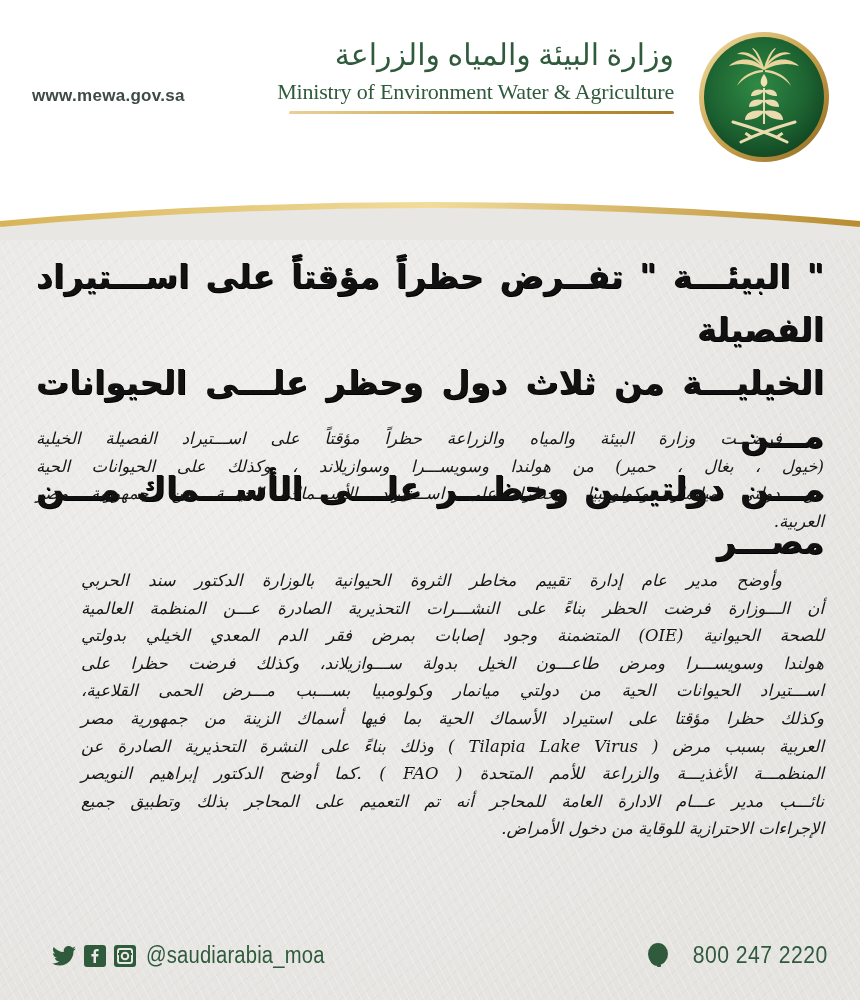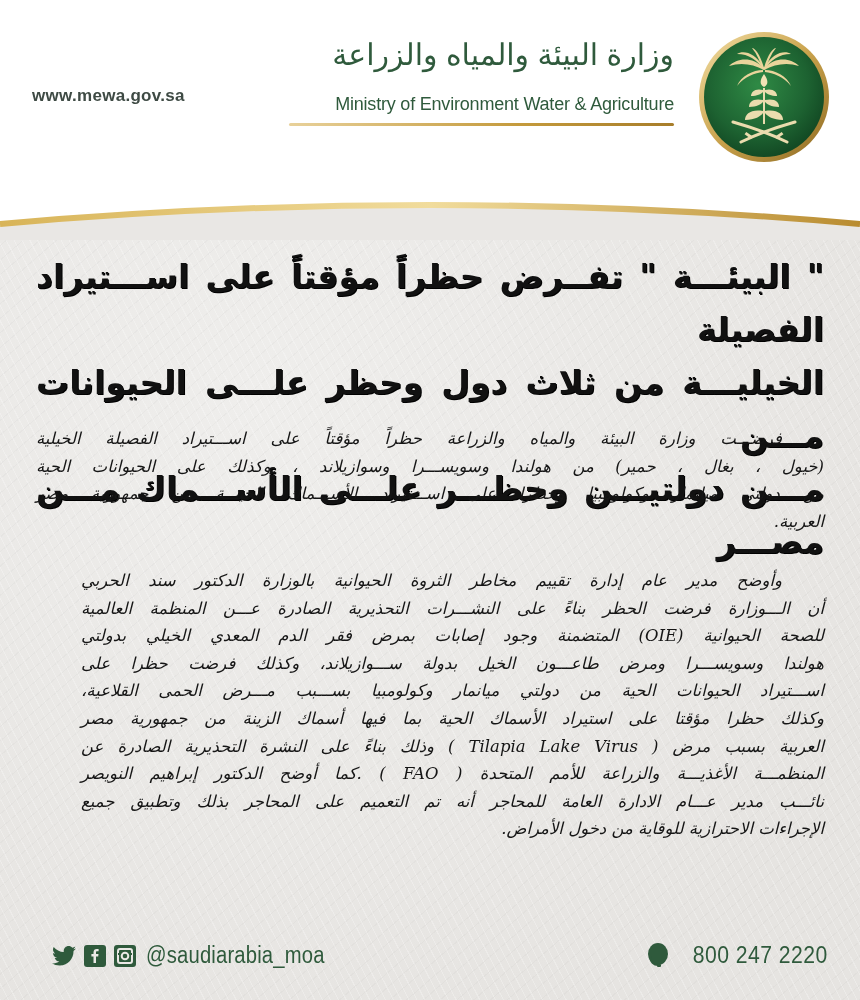"وزارة البيئة والمياه والزراعة" .brand-ar { font-family: Liberation Sans, sans-serif -> Liberation Serif, serif }
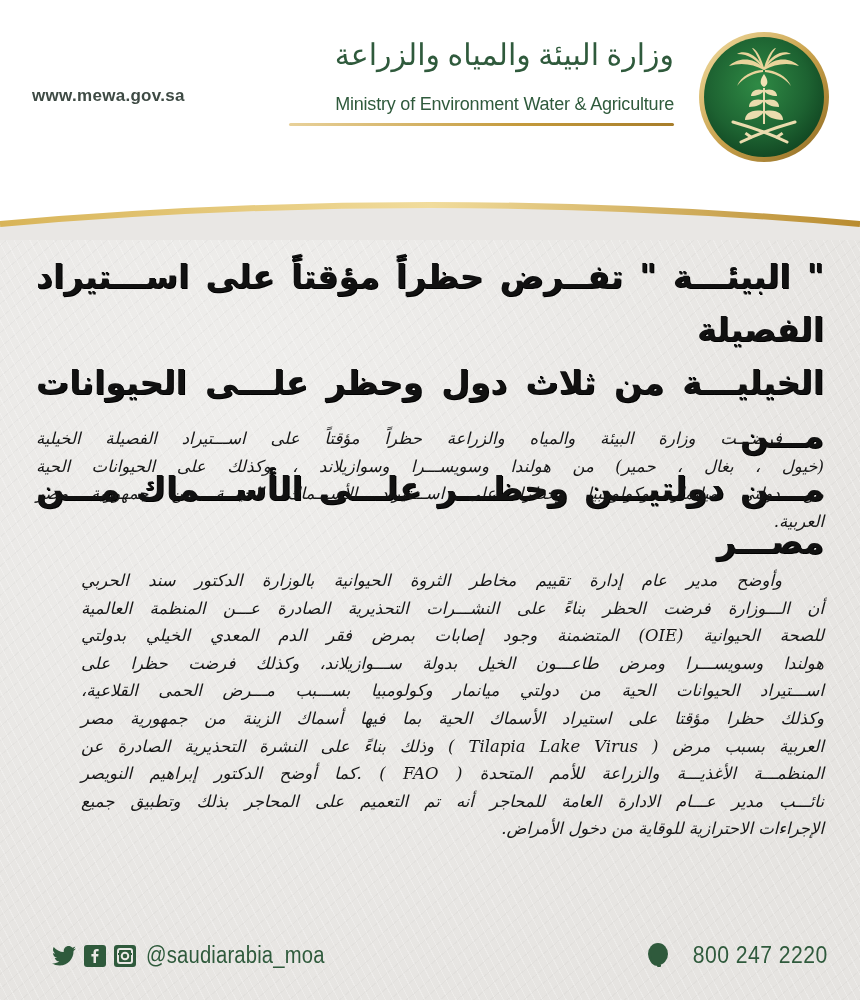"Ministry of Environment Water &" .brand-en { font-family: Liberation Sans, sans-serif -> Liberation Serif, serif; font-size: 18px -> 22px; margin-top: 16px -> 4px }
